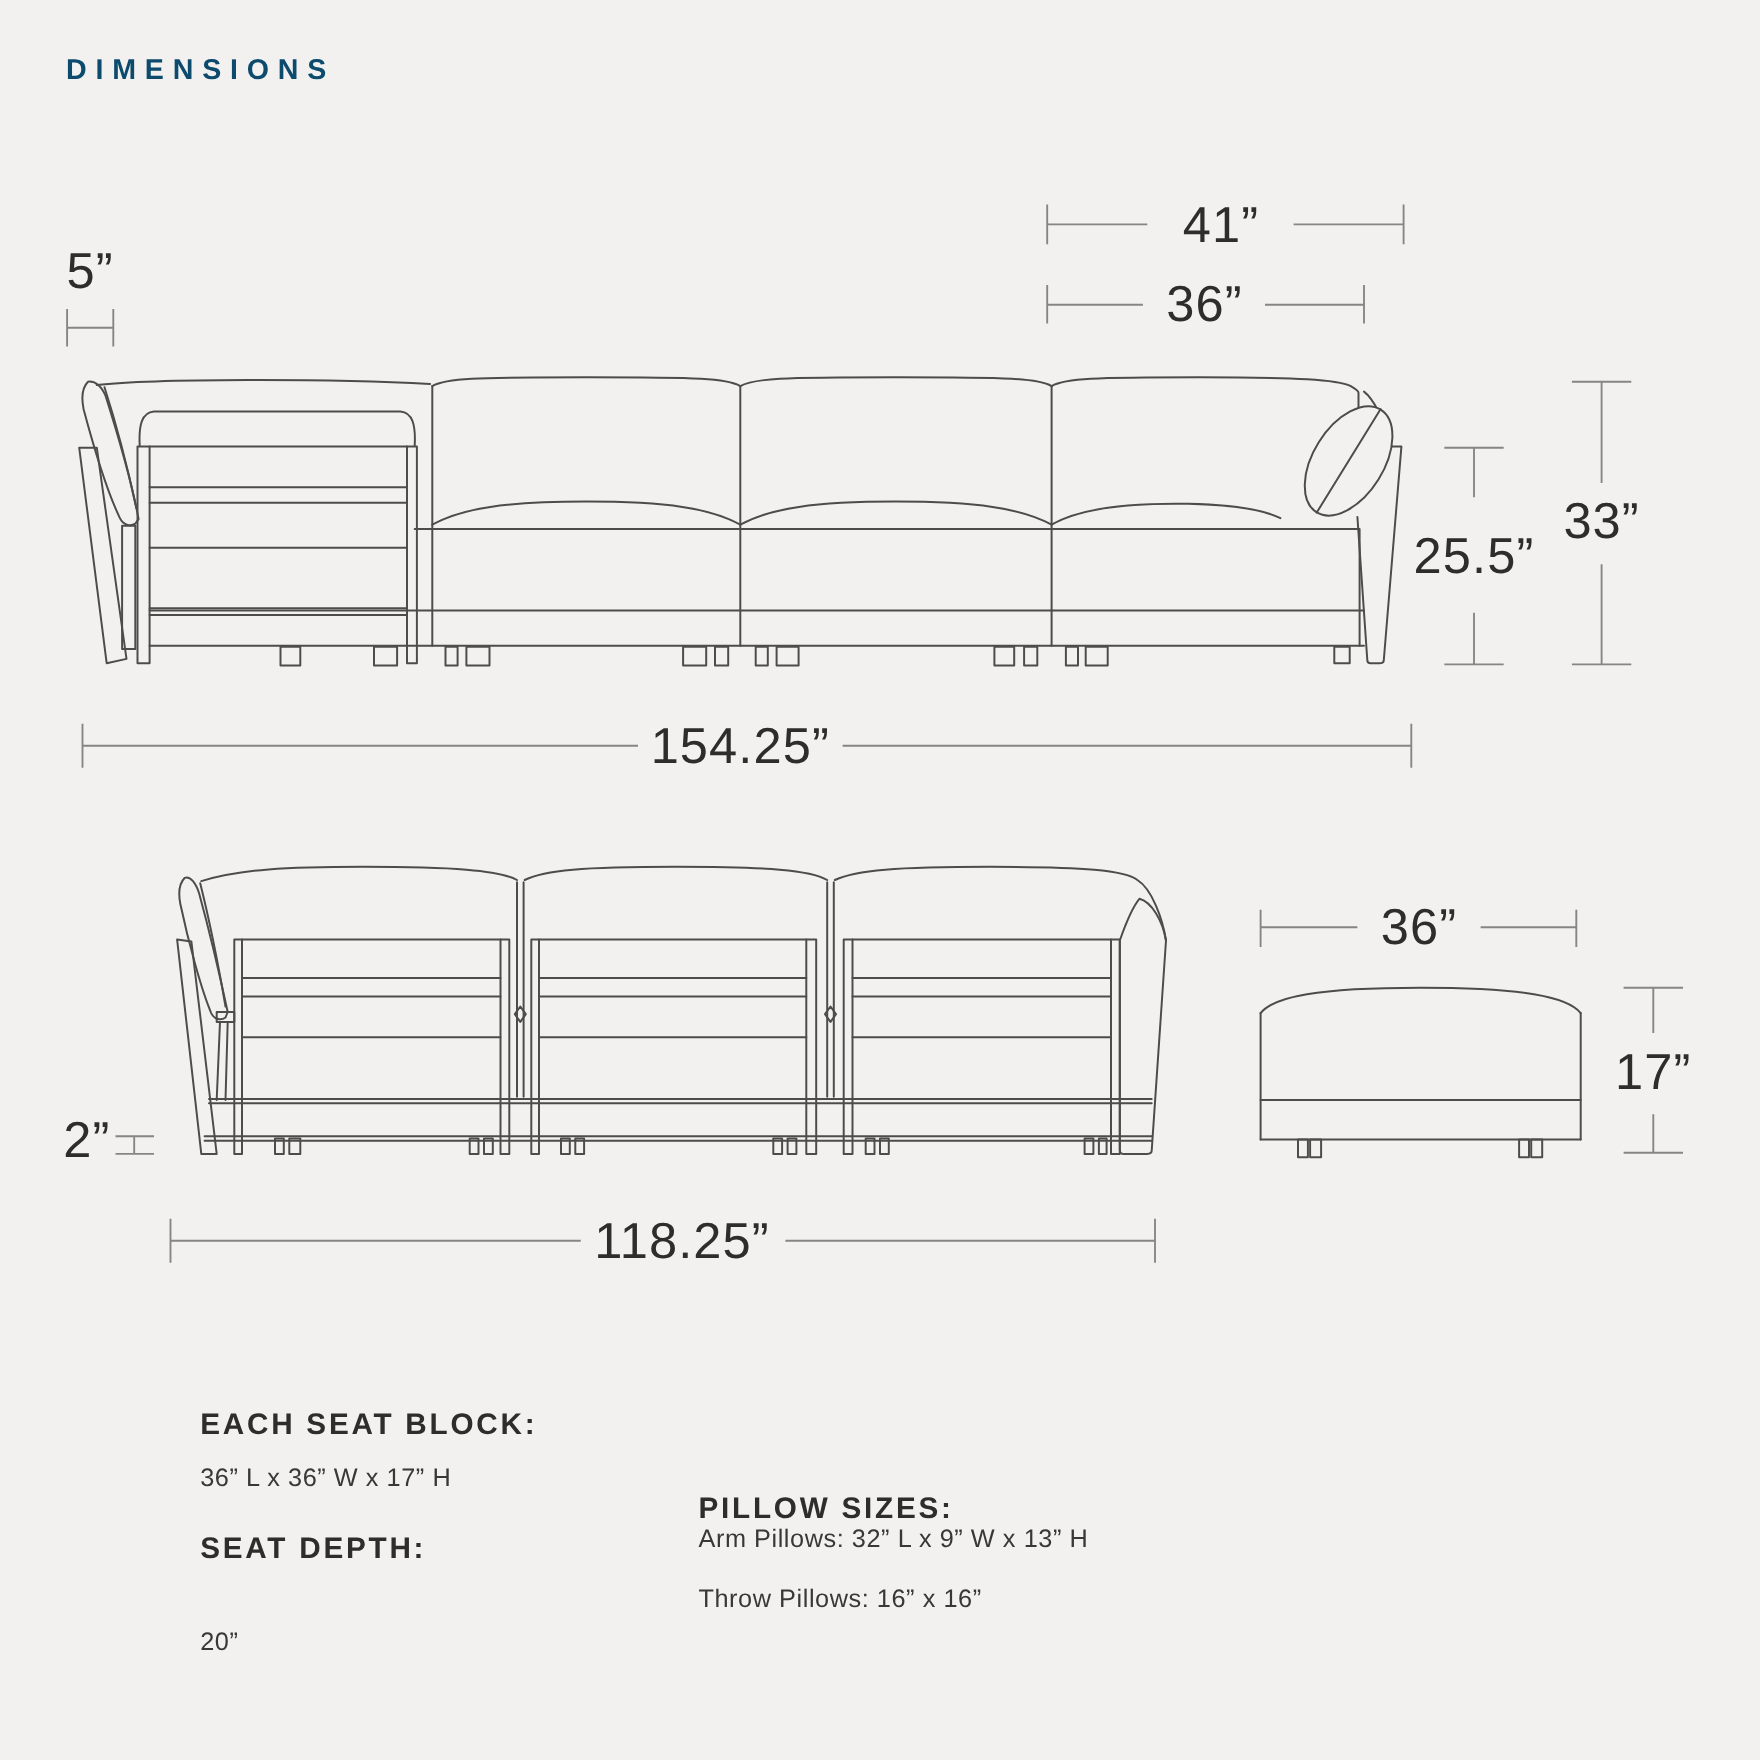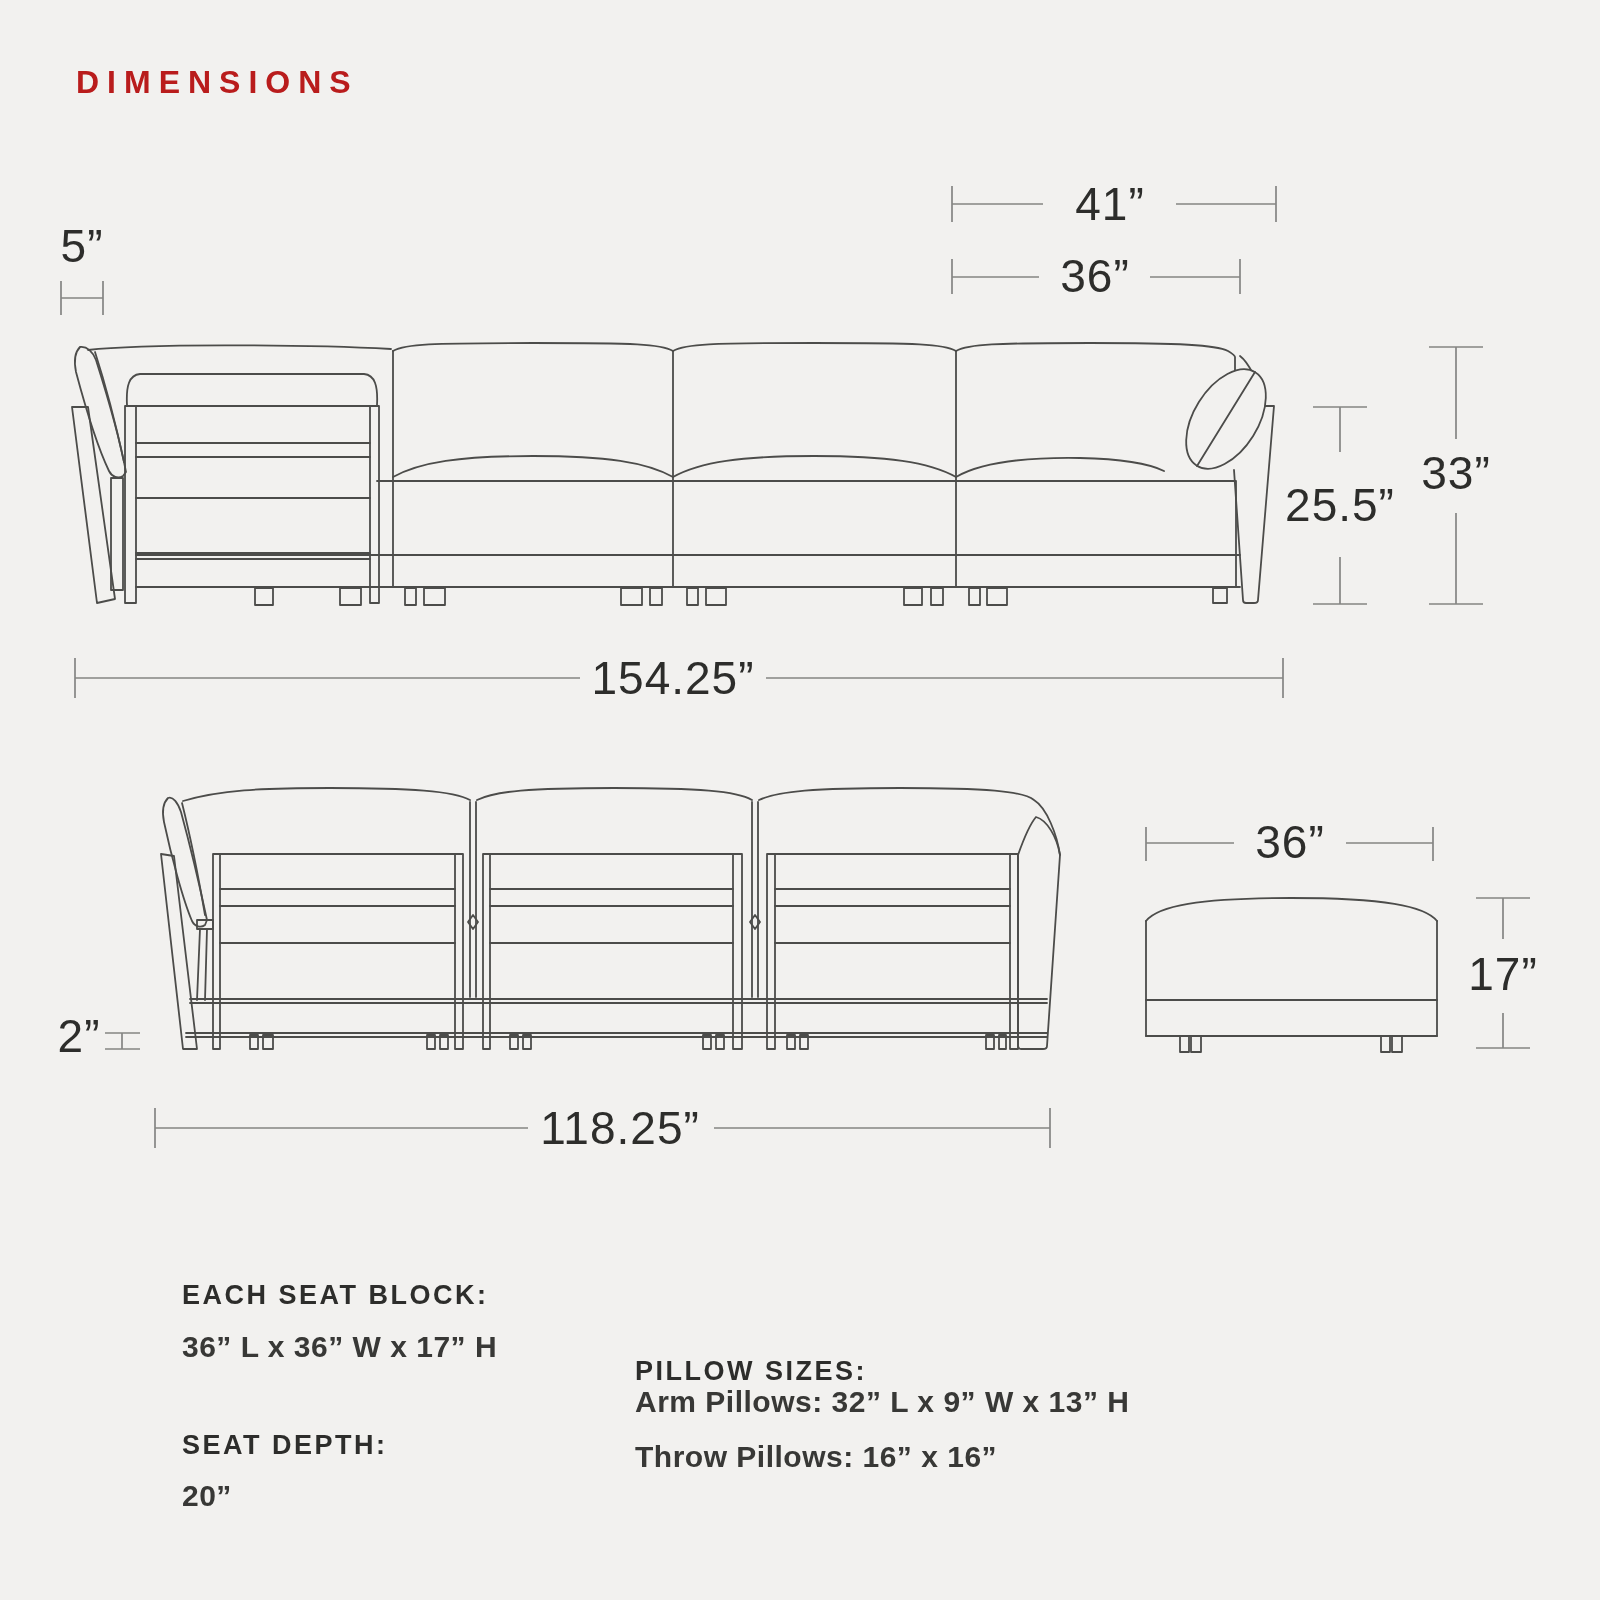"DIMENSIONS" .page-title { color: #b91c1c -> #0c4a6e; font-size: 32px -> 26px; margin: 16px -> 0 }
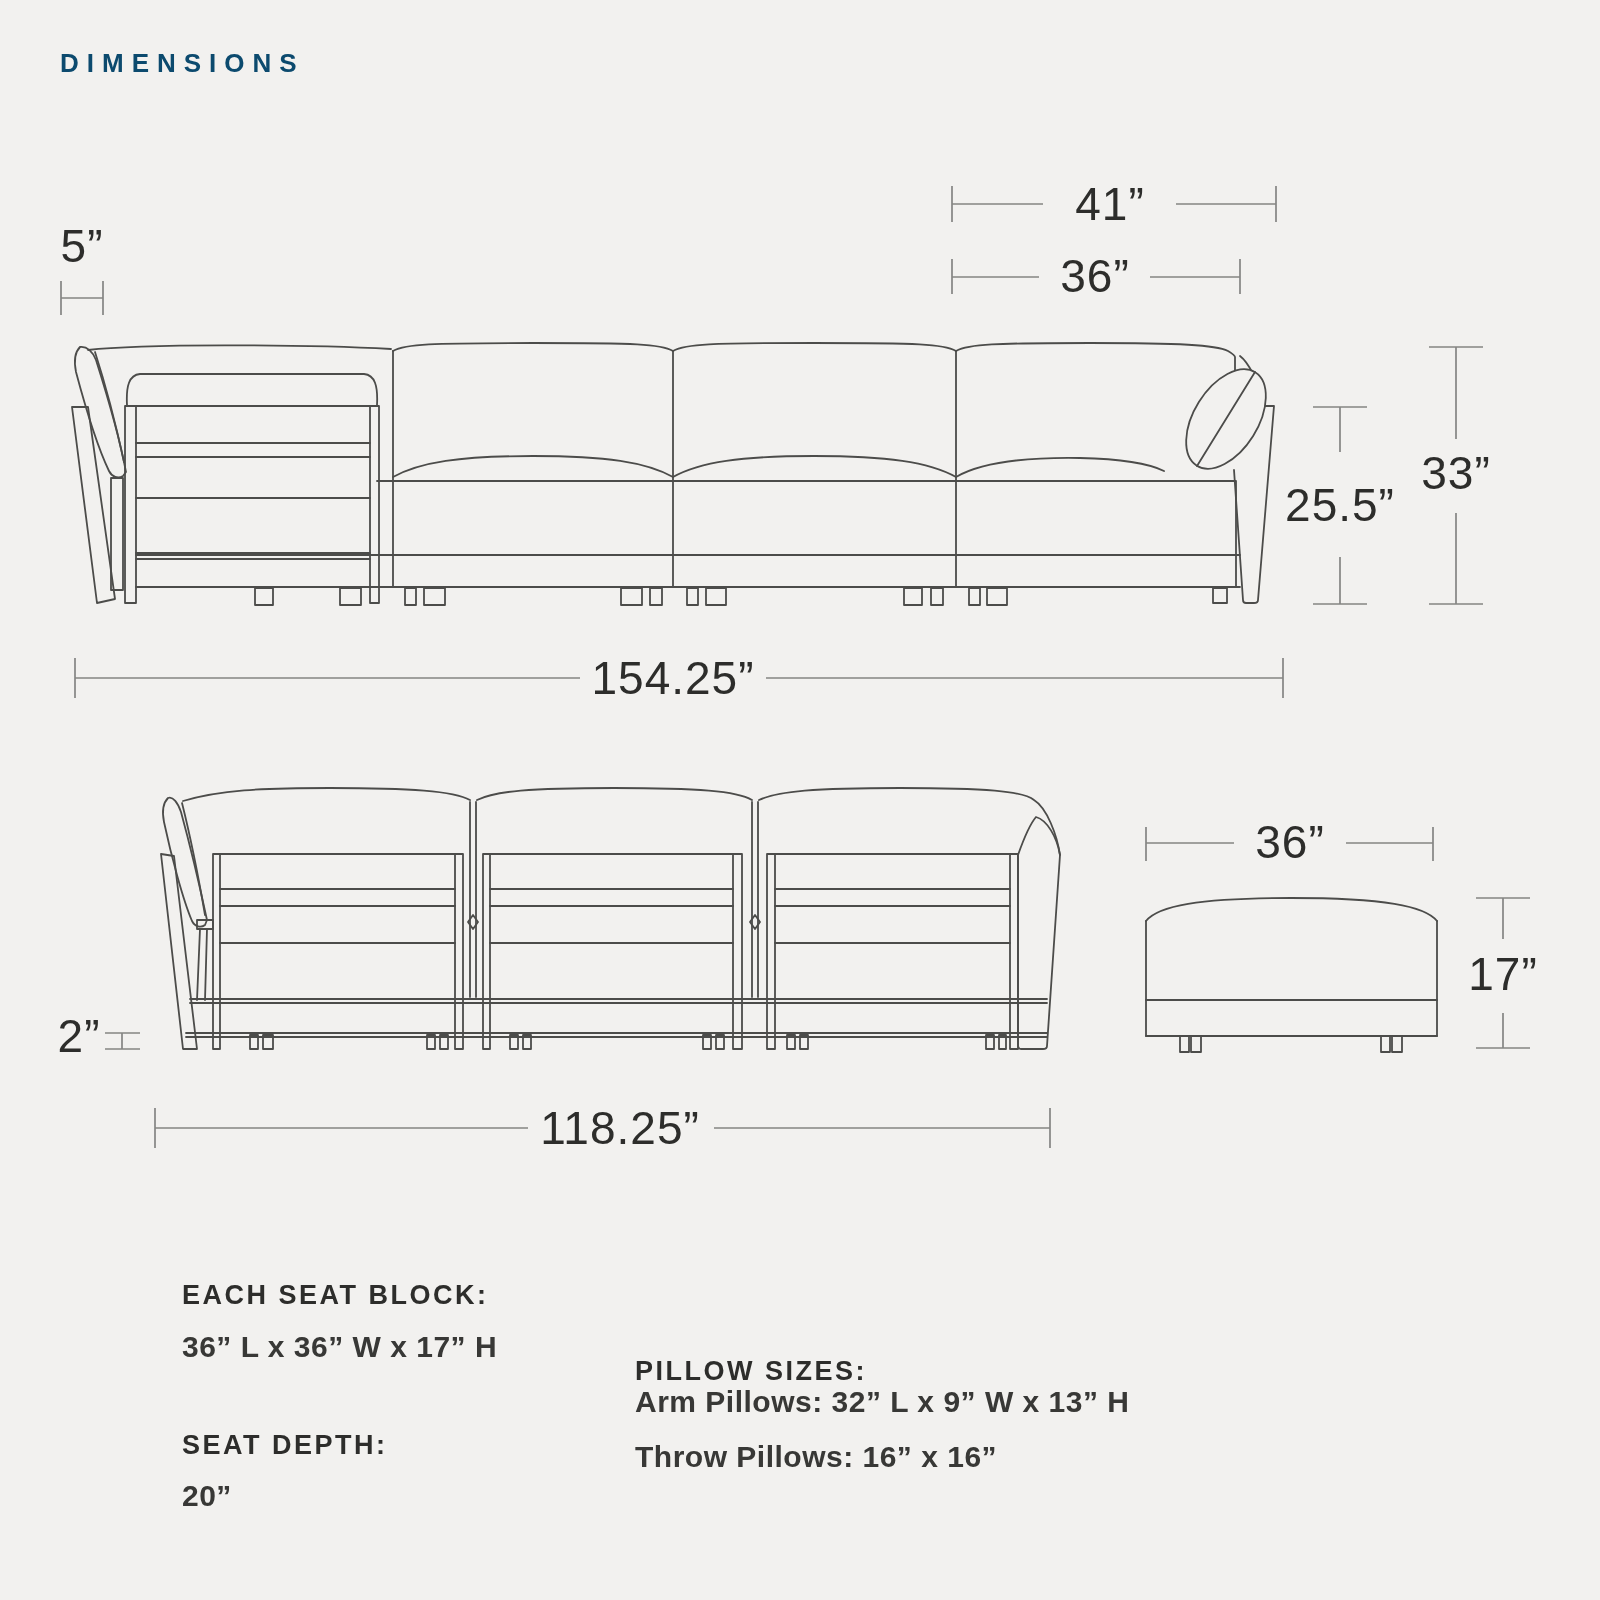"36” L x 36” W" .spec-value { font-size: 30px -> 23px; font-weight: 700 -> 400 }
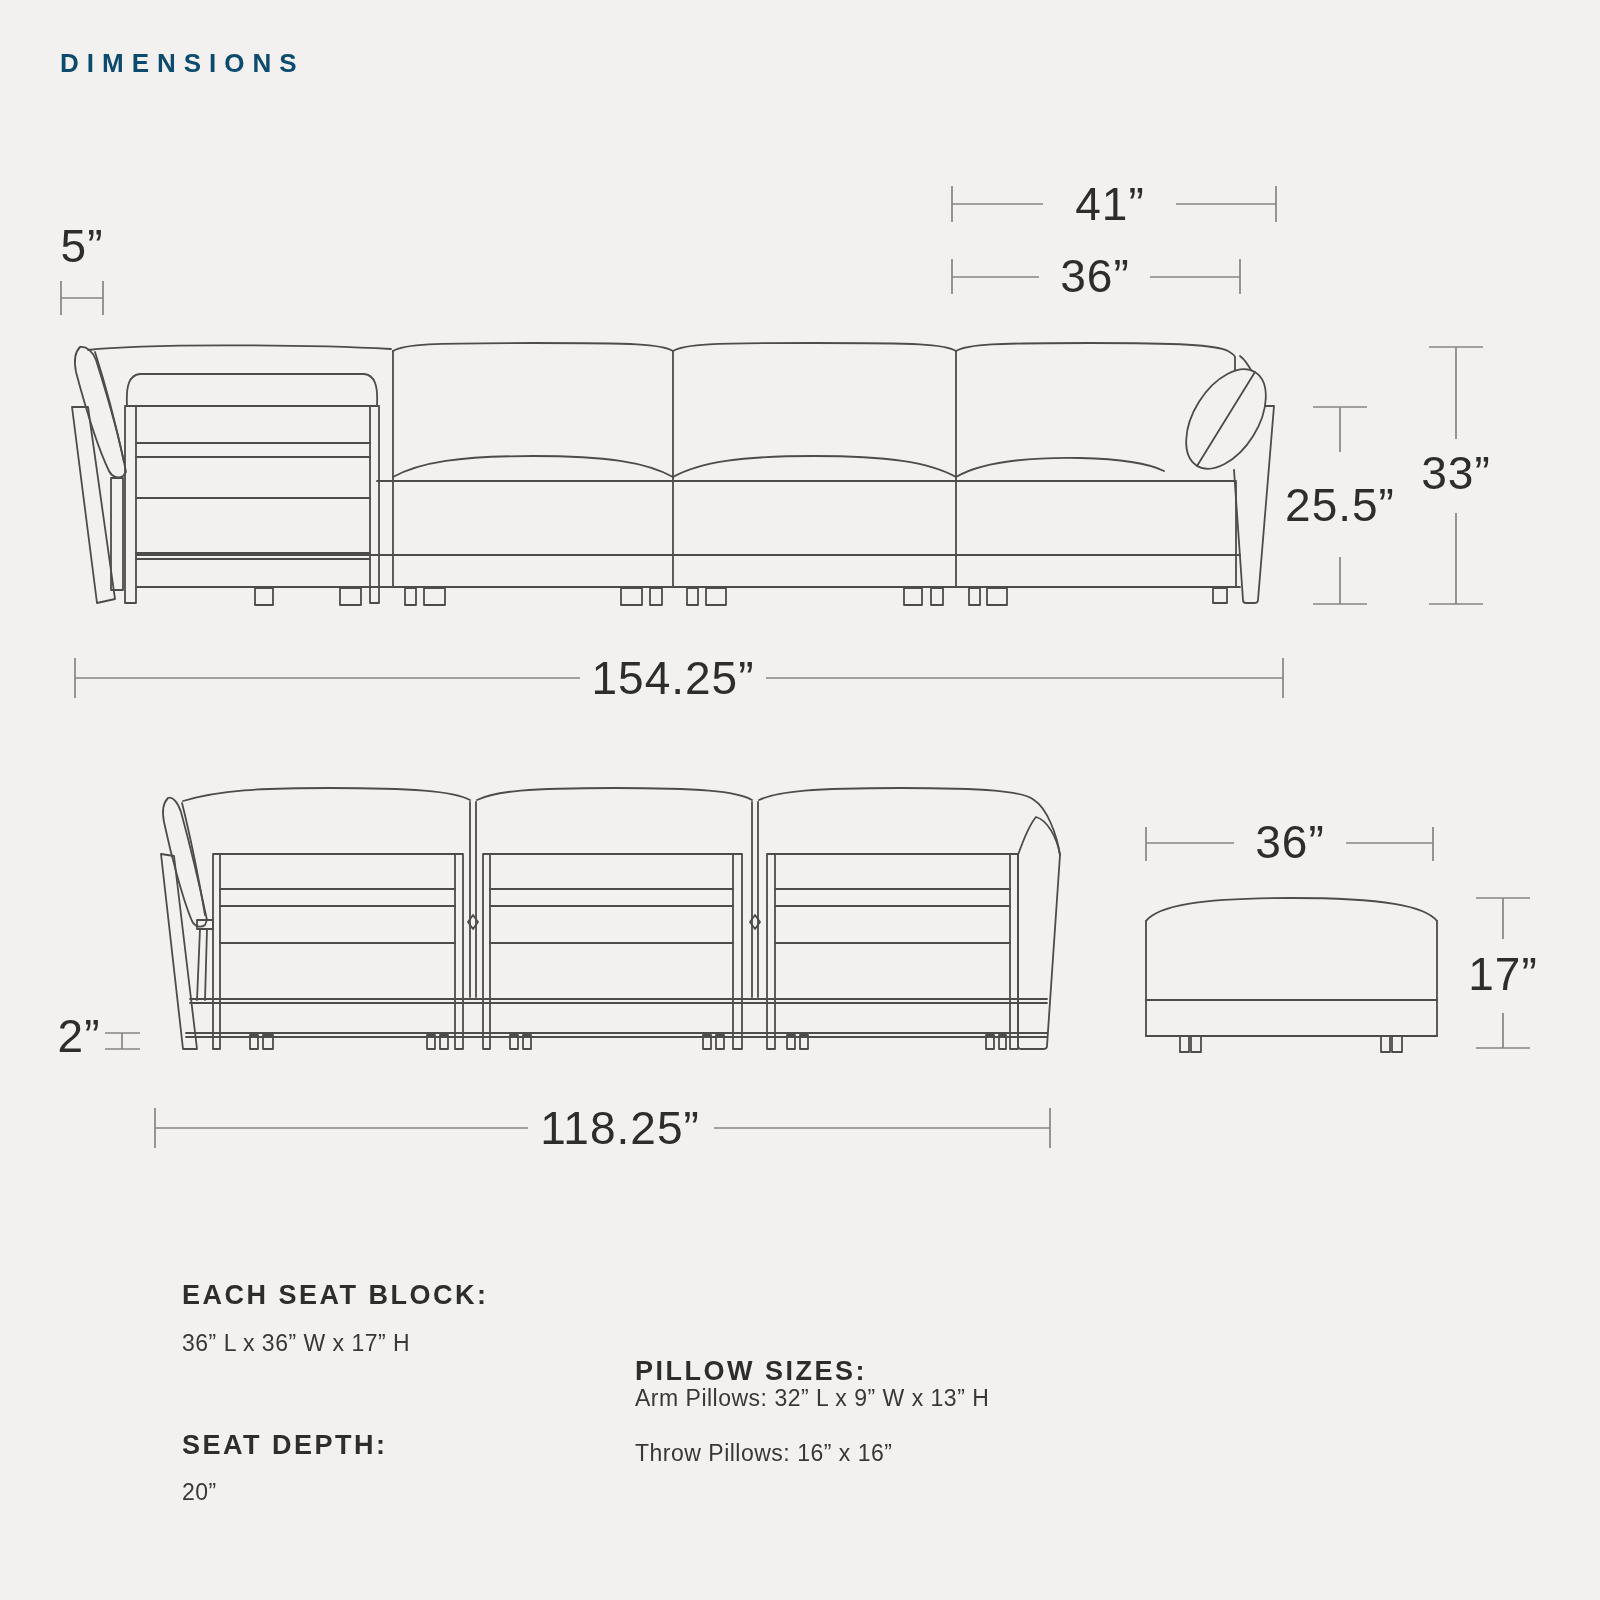"SEAT DEPTH:" p.spec-heading { top: 1430px -> 1392px }
